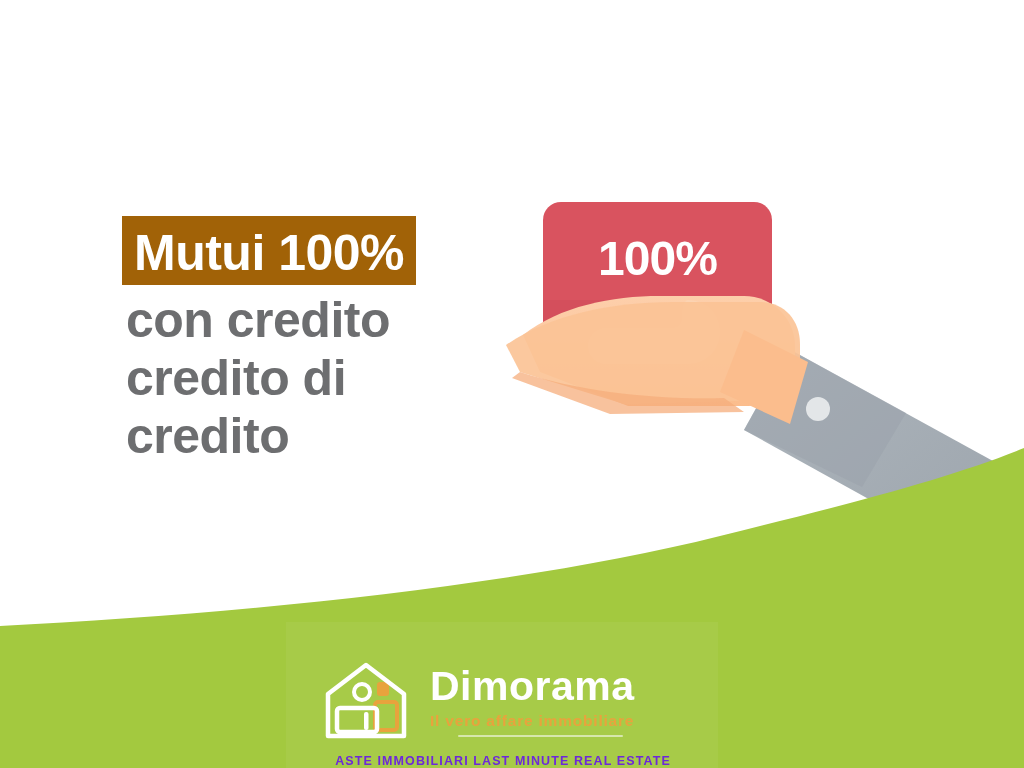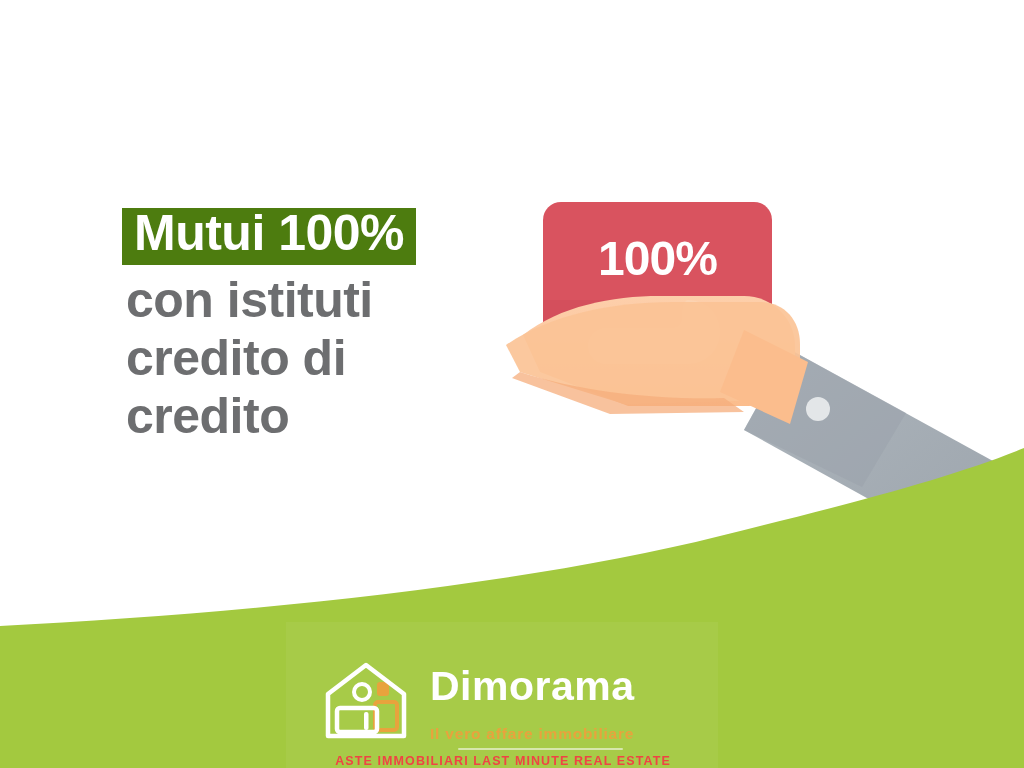"Mutui 100%" .hl-line.highlight { background: #4d7c0f -> #a16207; margin-top: none -> 8px; padding: 0 12px 7px 12px -> 12px 12px 7px 12px }
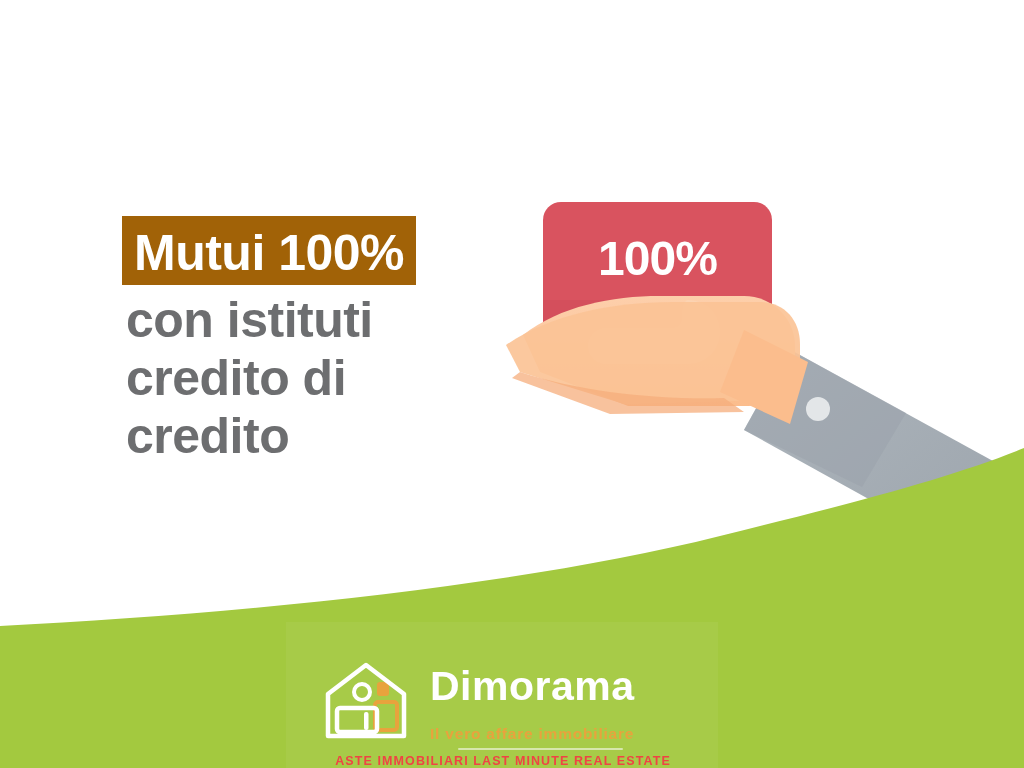"con istituti" div.hl-line { text: istituti -> credito }
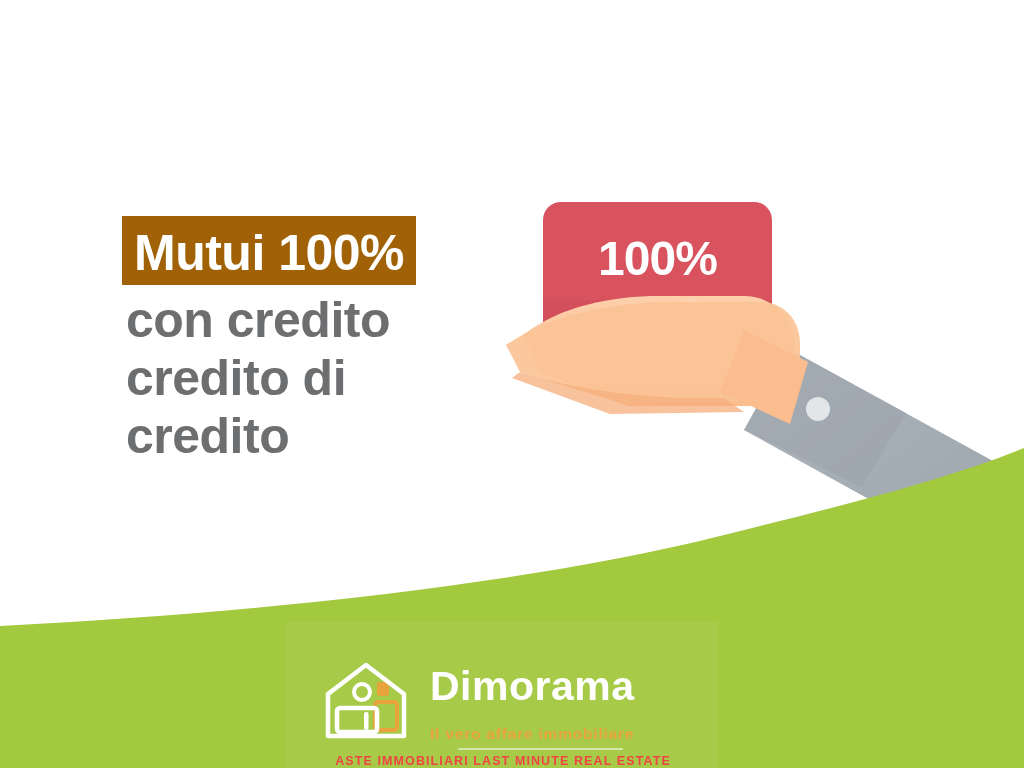"Il vero affare immobiliare" #tagline { margin-top: 17px -> 4px }
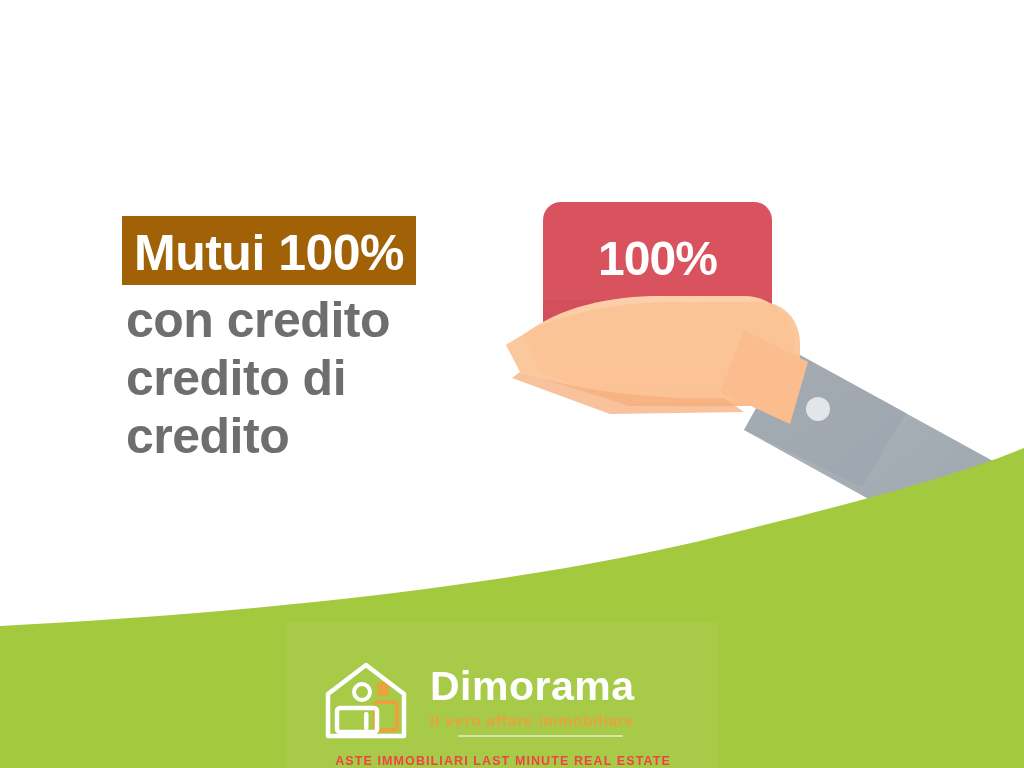"ASTE IMMOBILIARI LAST MINUTE REAL" #footer-strip { color: #ef4444 -> #6d28d9 }
